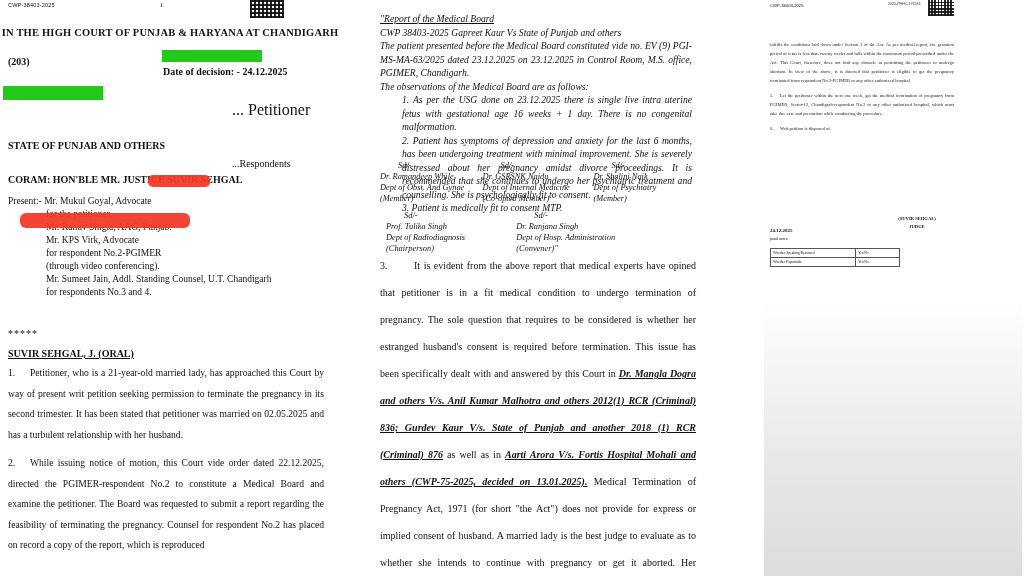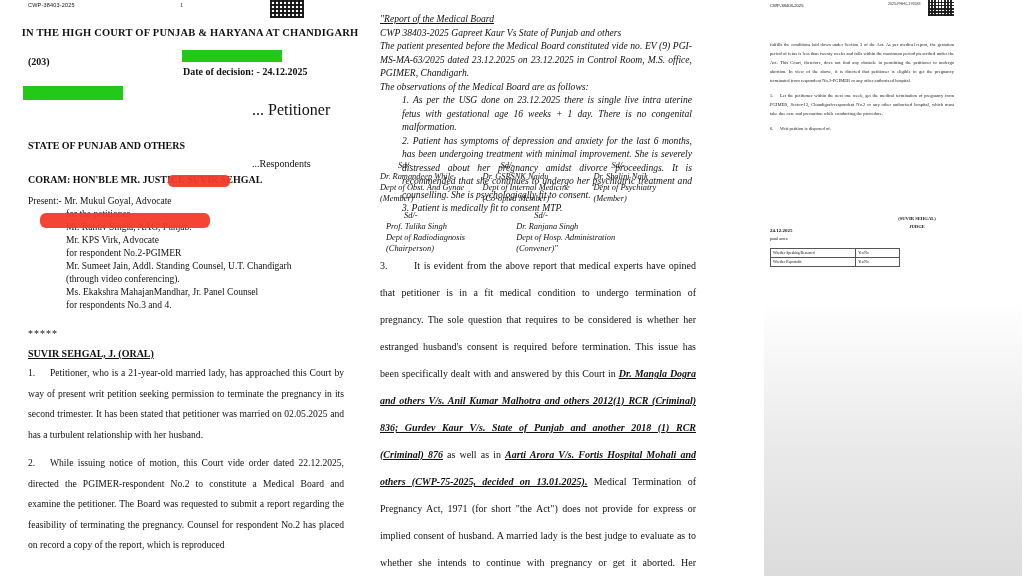"IN THE HIGH COURT OF" .col1 { margin-left: 20px -> none }
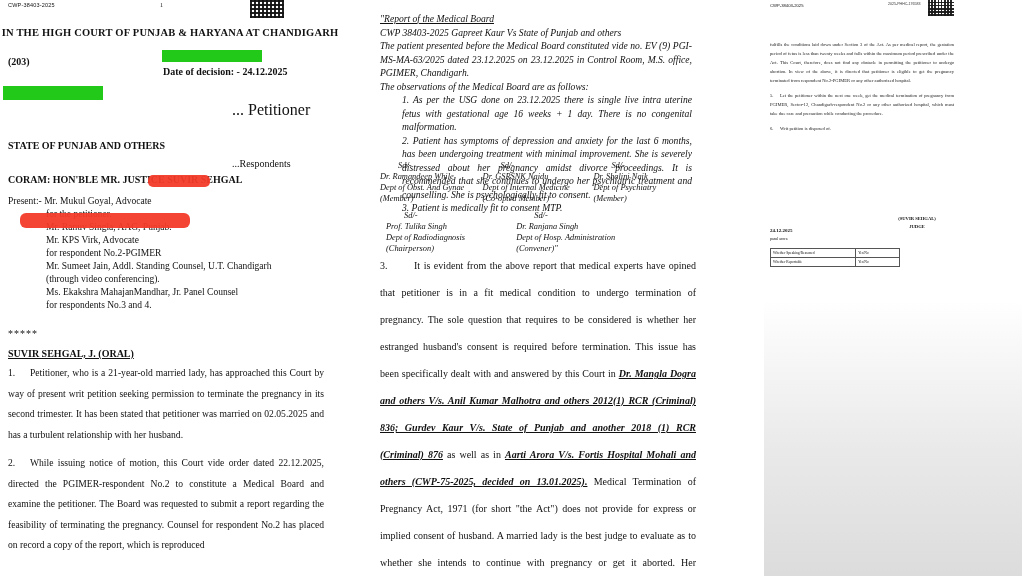"Mr. Sumeet Jain, Addl. Standing" span.indent { order: before "(through video conferencing)." -> after "(through video conferencing)." }
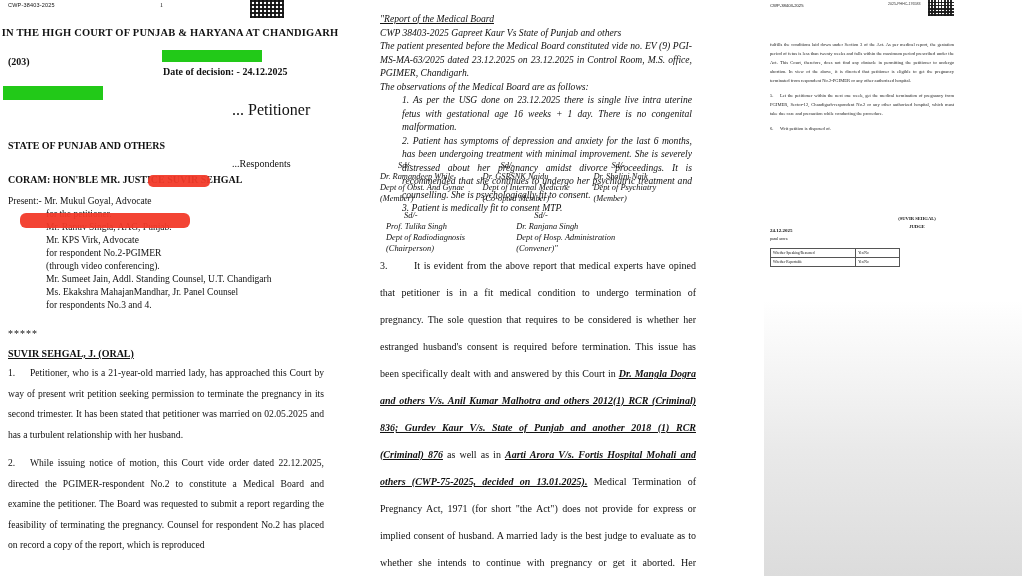"Ms. Ekakshra MahajanMandhar, Jr. Panel" span.indent { html: <span>Ms. Ekakshra MahajanMandhar, Jr. Panel Counsel</span> -> none }
